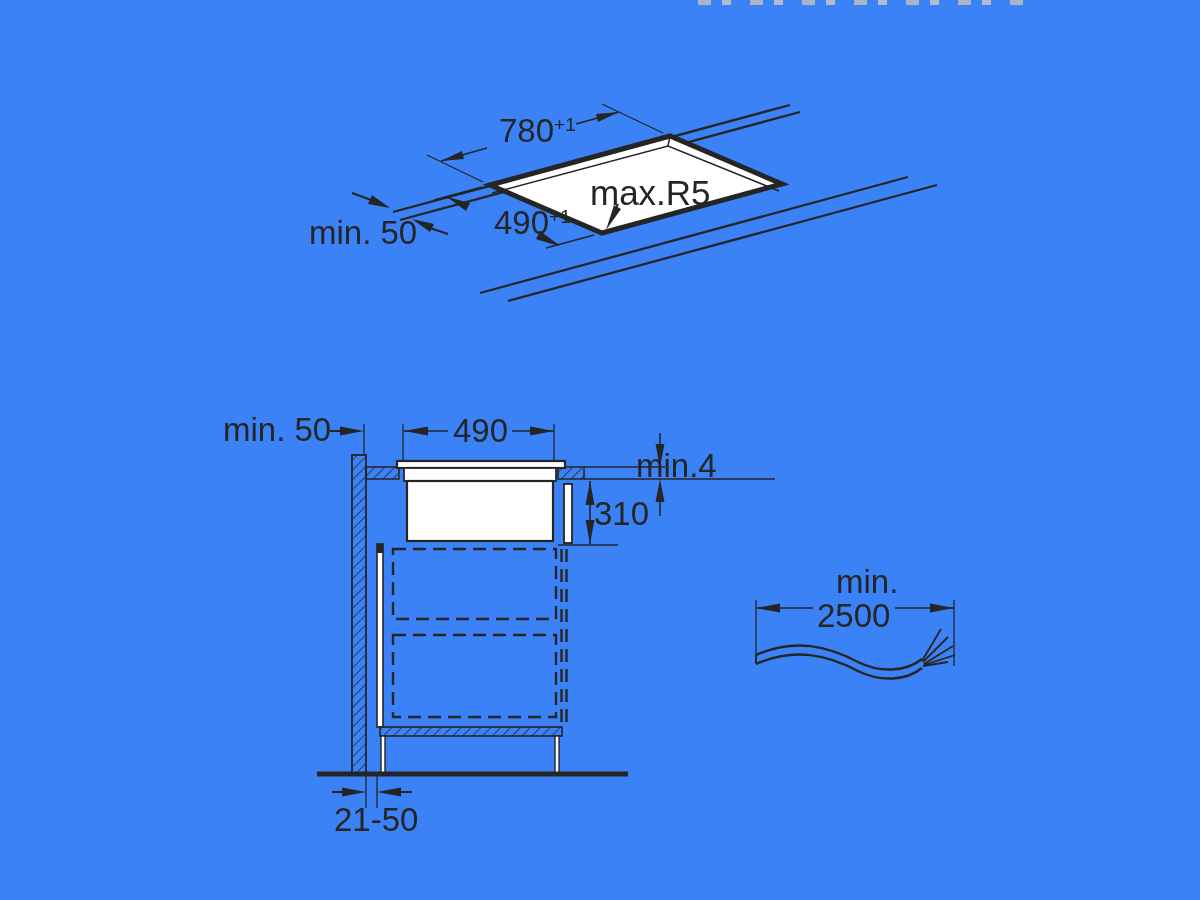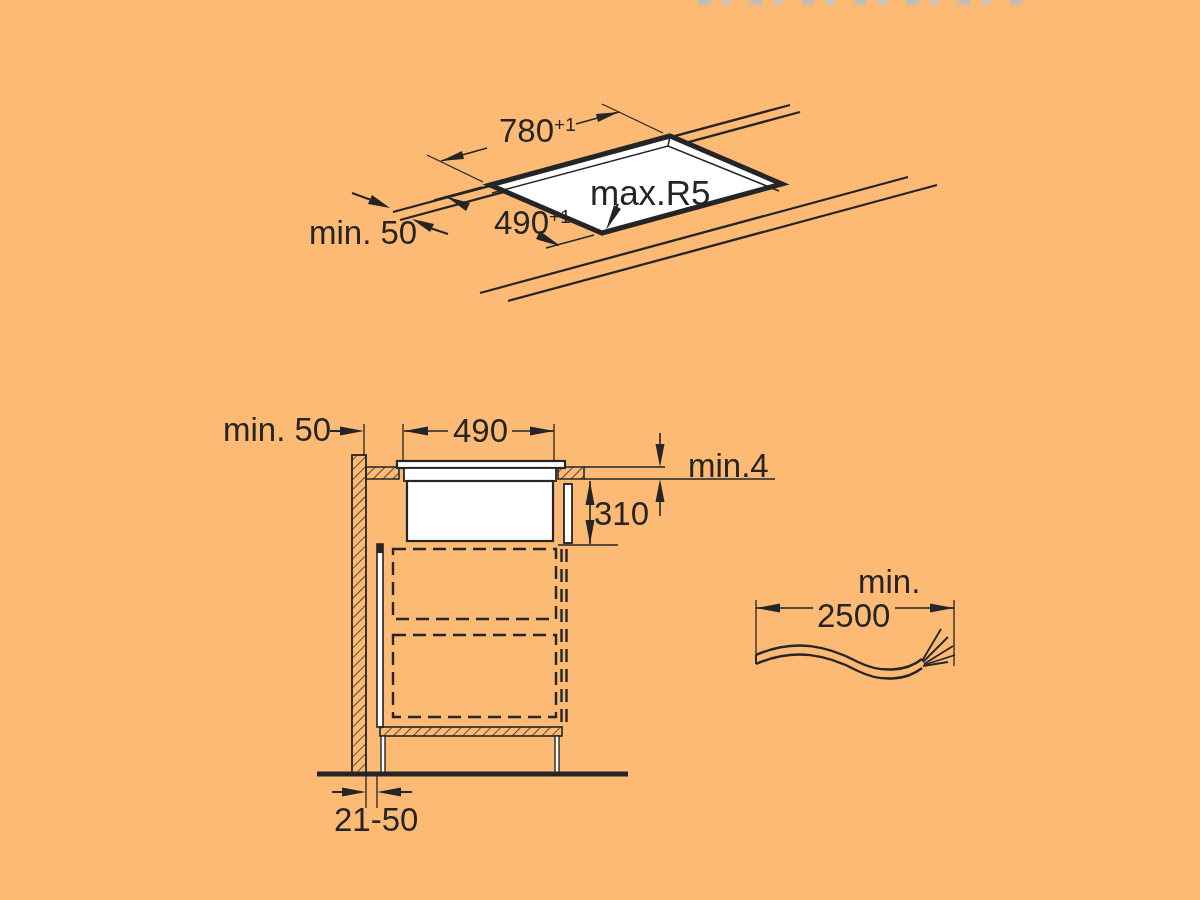"780+1" .canvas { background: #fdba74 -> #3b82f6 }
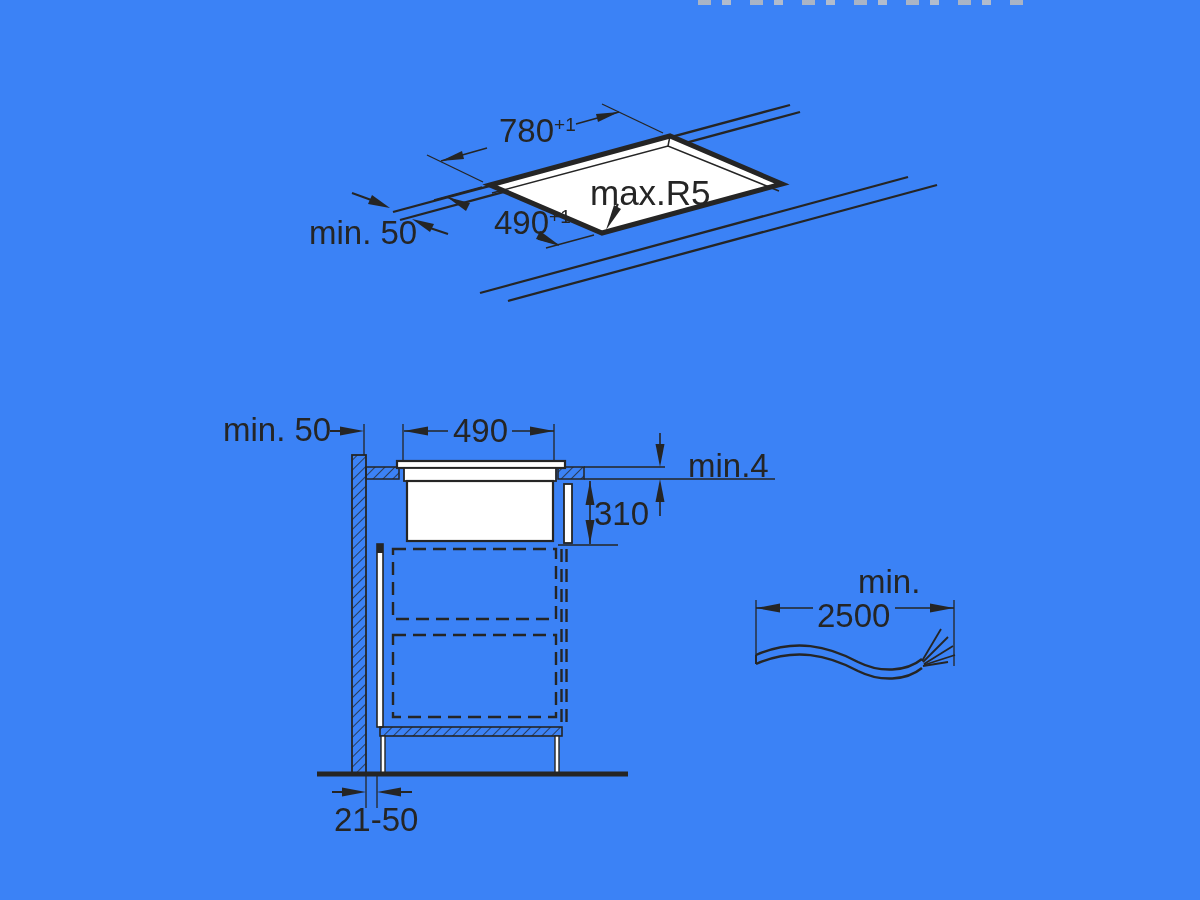"min.4" div.lbl { left: 688px -> 636px }
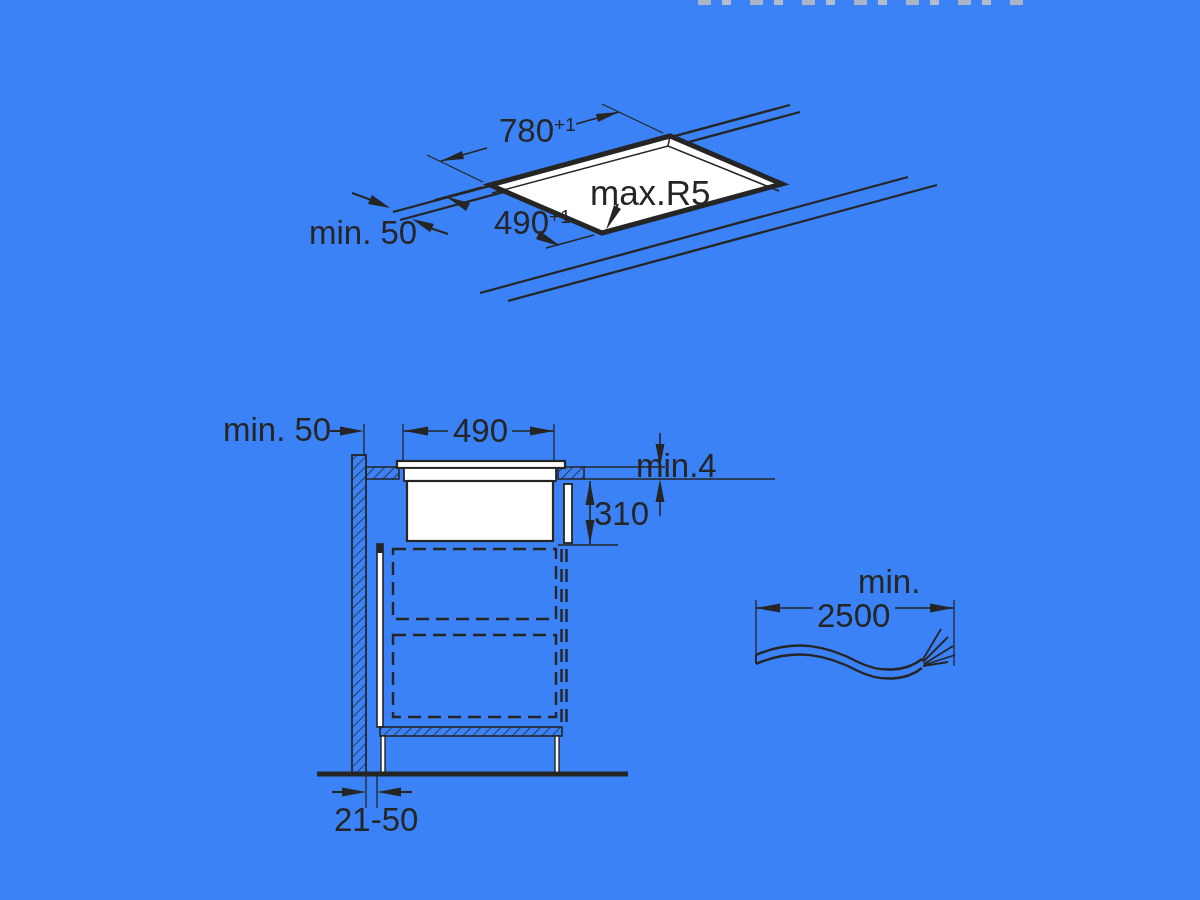"min." div.lbl { left: 858px -> 836px }
